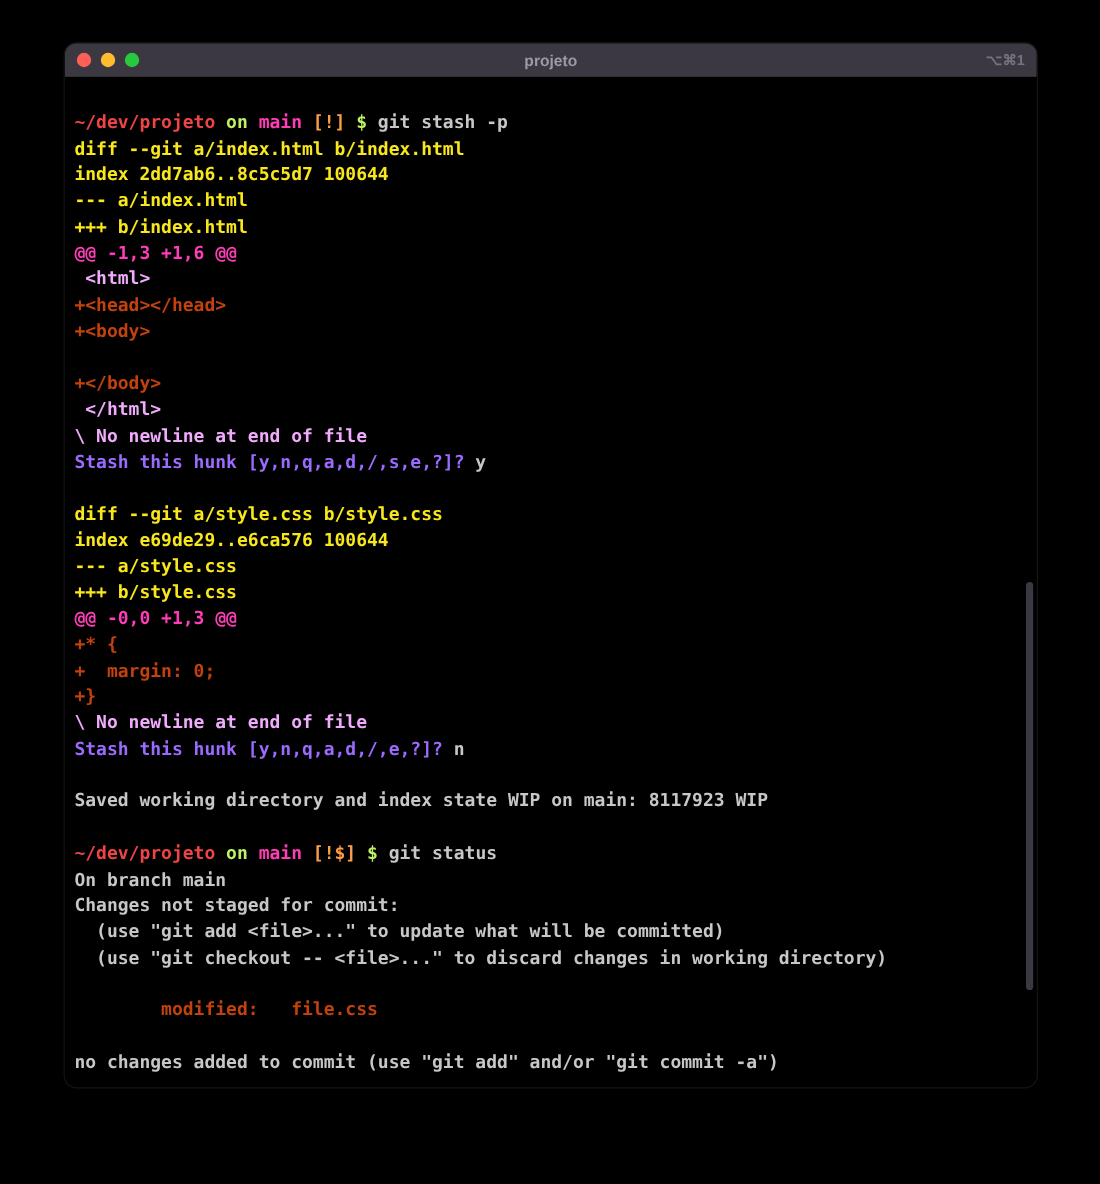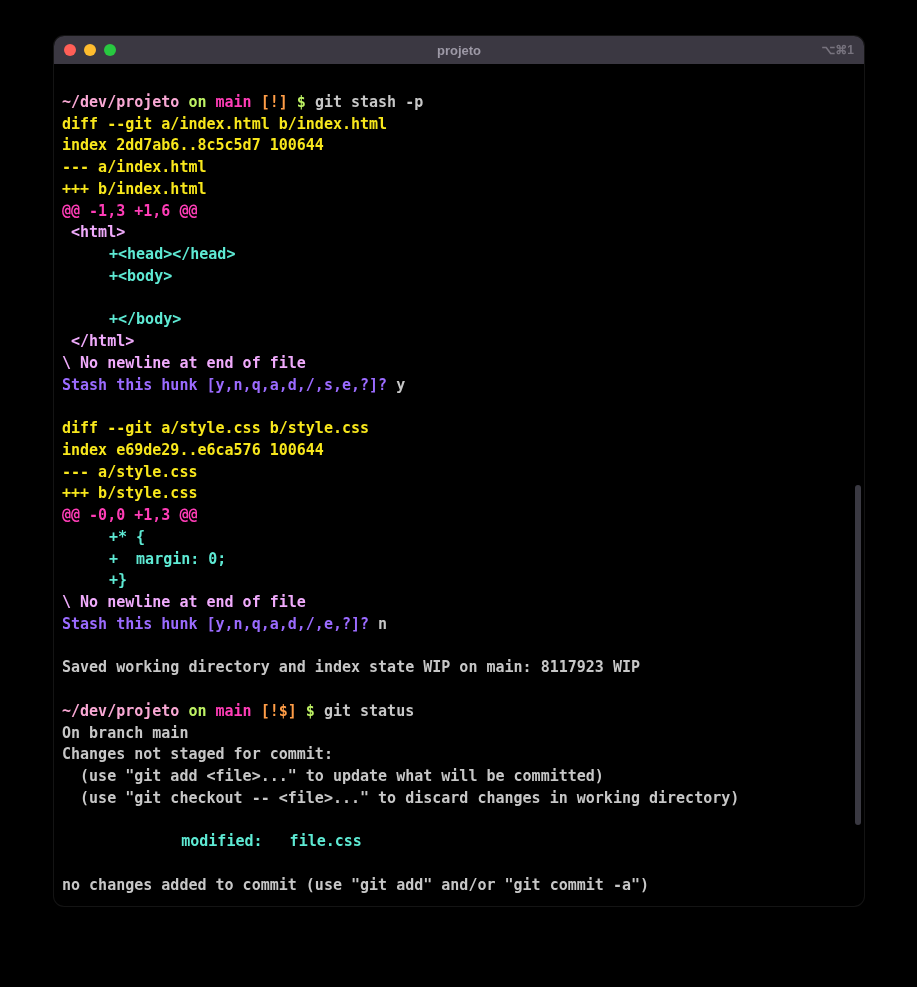"~/dev/projeto" .c-cyan { color: #f9a8d4 -> #ef4444 }
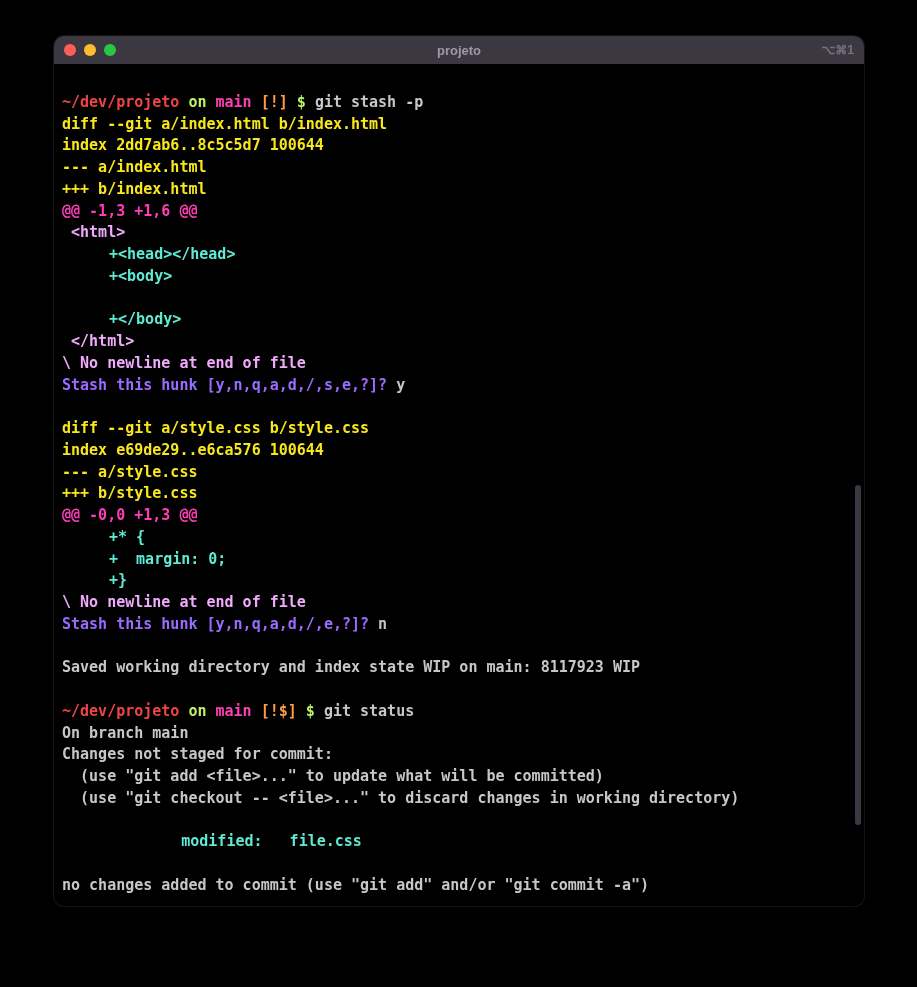"+<head></head>" .c-green { color: #5eead4 -> #c2410c; margin-left: 47px -> none }
